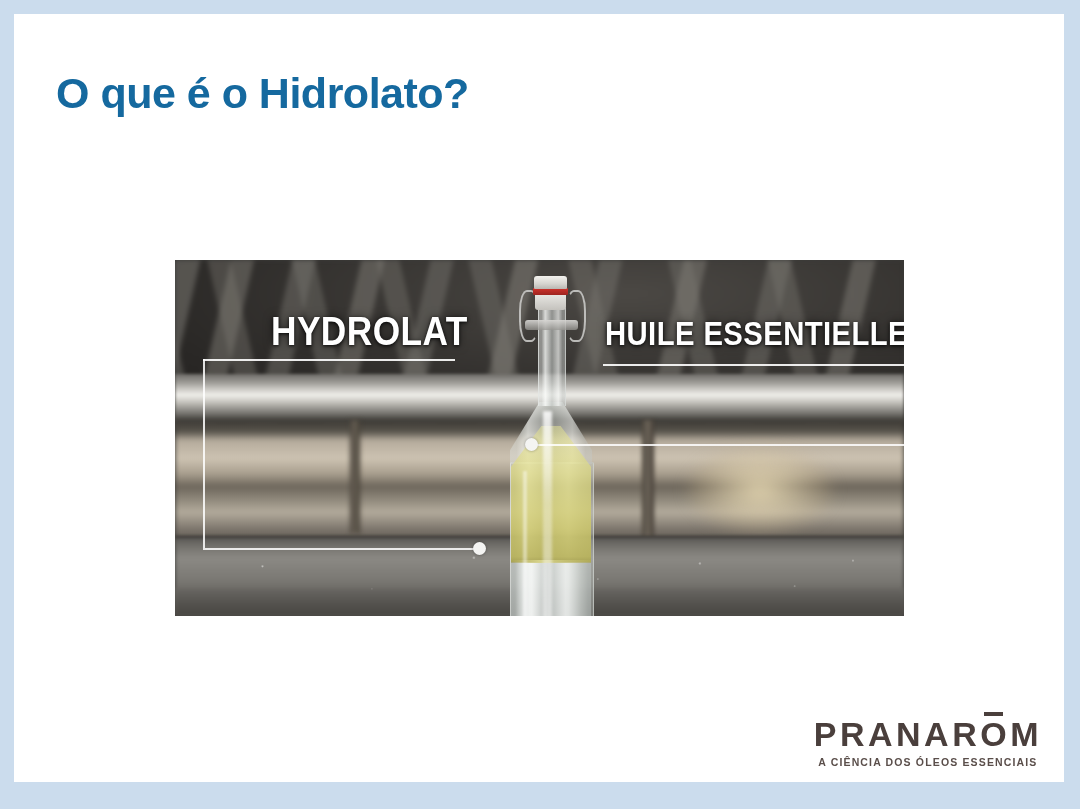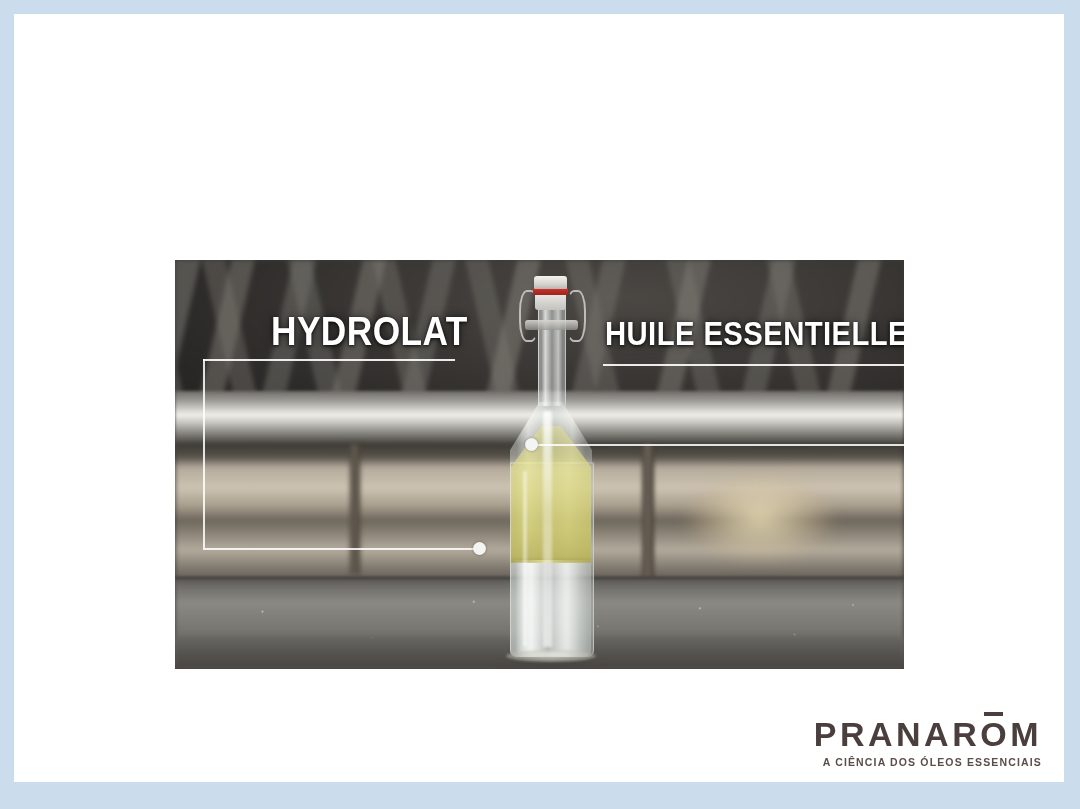"O que é o Hidrolato?" h1 { html: none -> <h1>O que é o Hidrolato?</h1> }
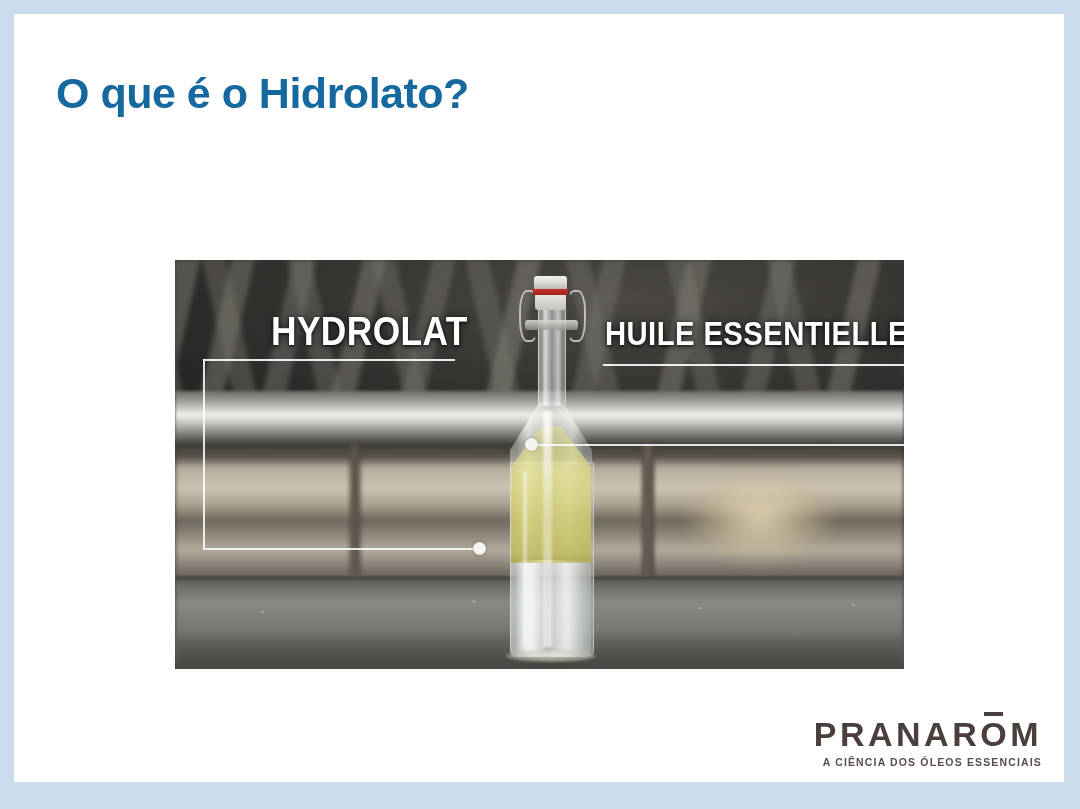"HYDROLAT" #photo { height: 409px -> 356px }
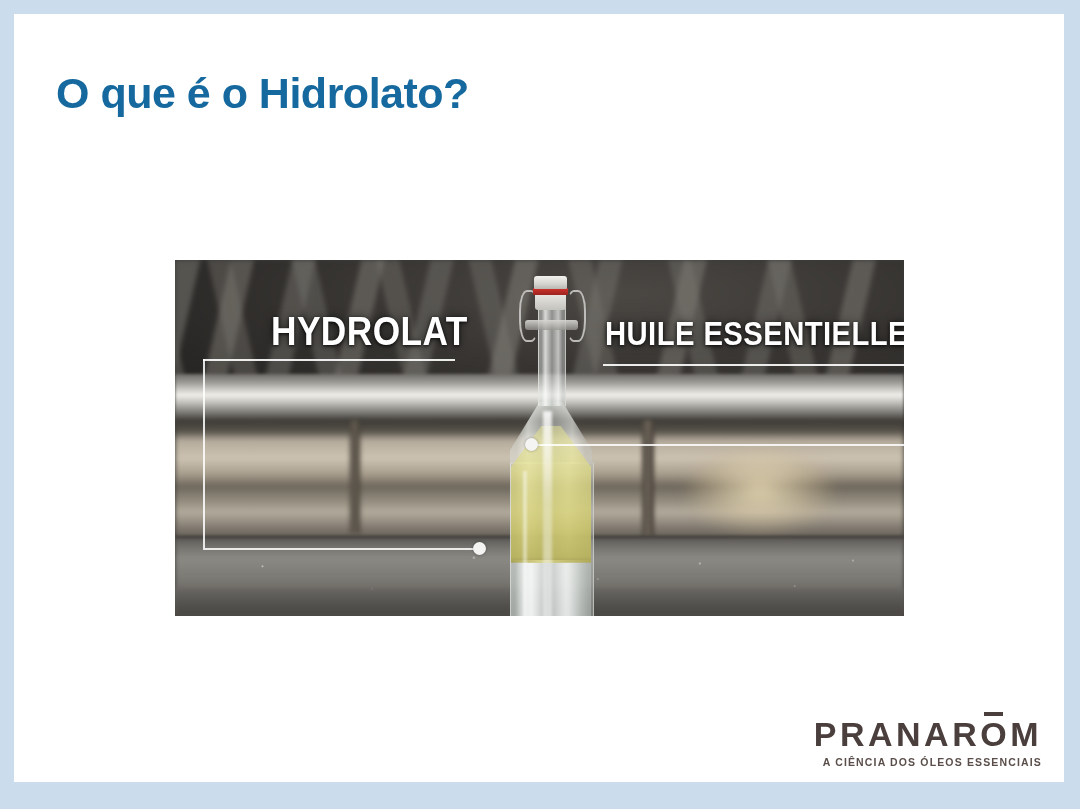"PRANAROM" #logo { text-align: right -> center }
